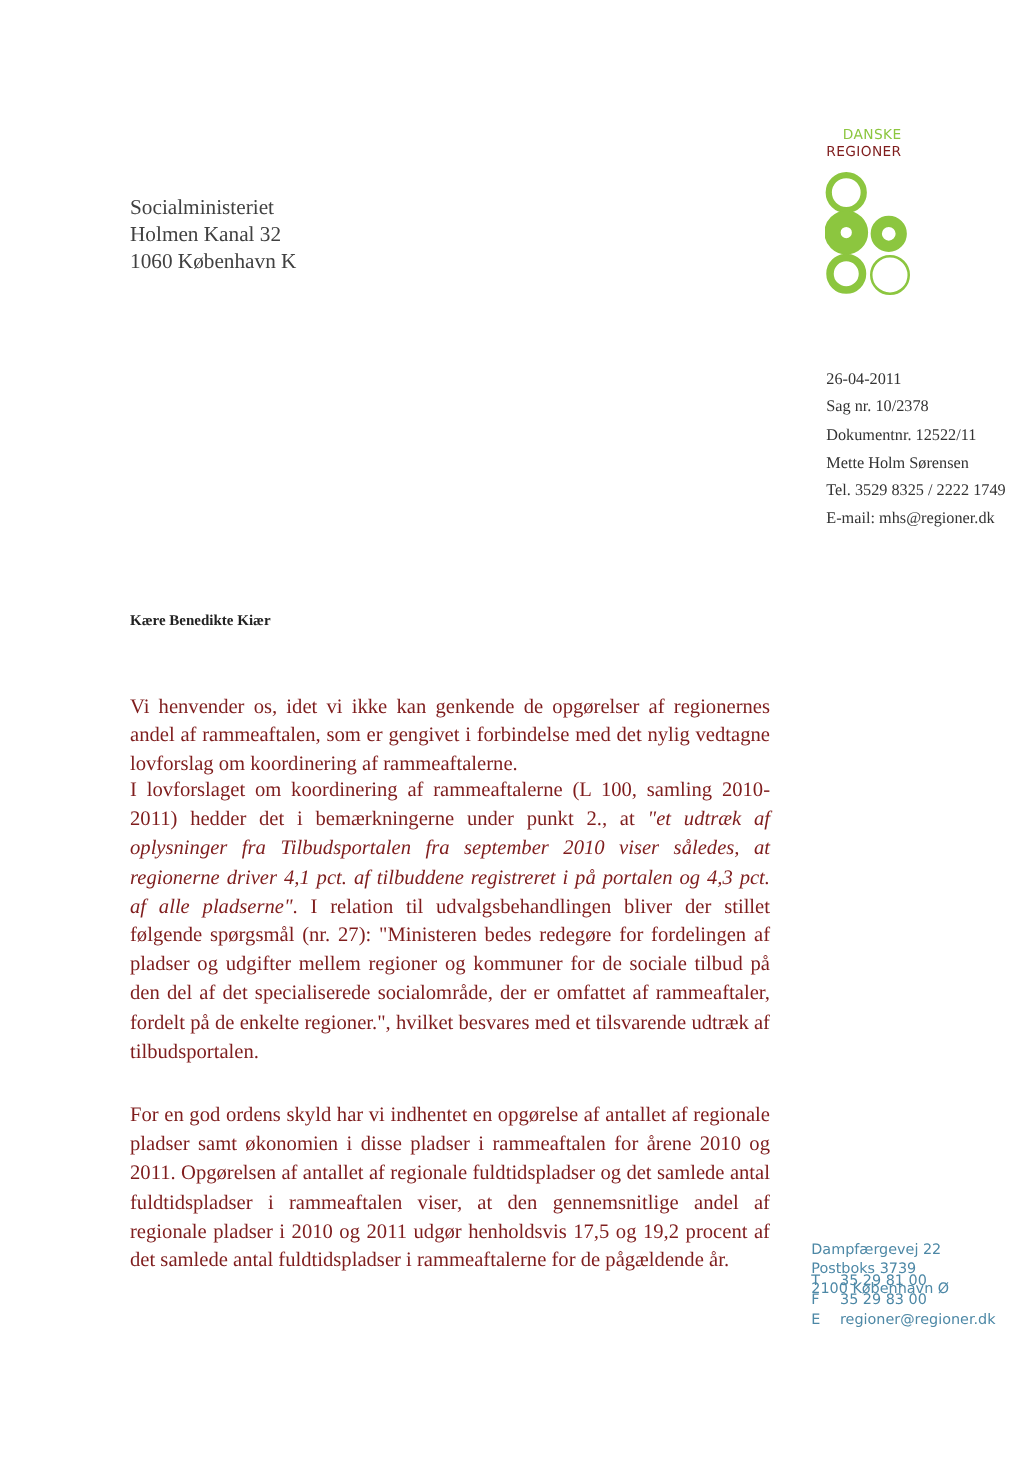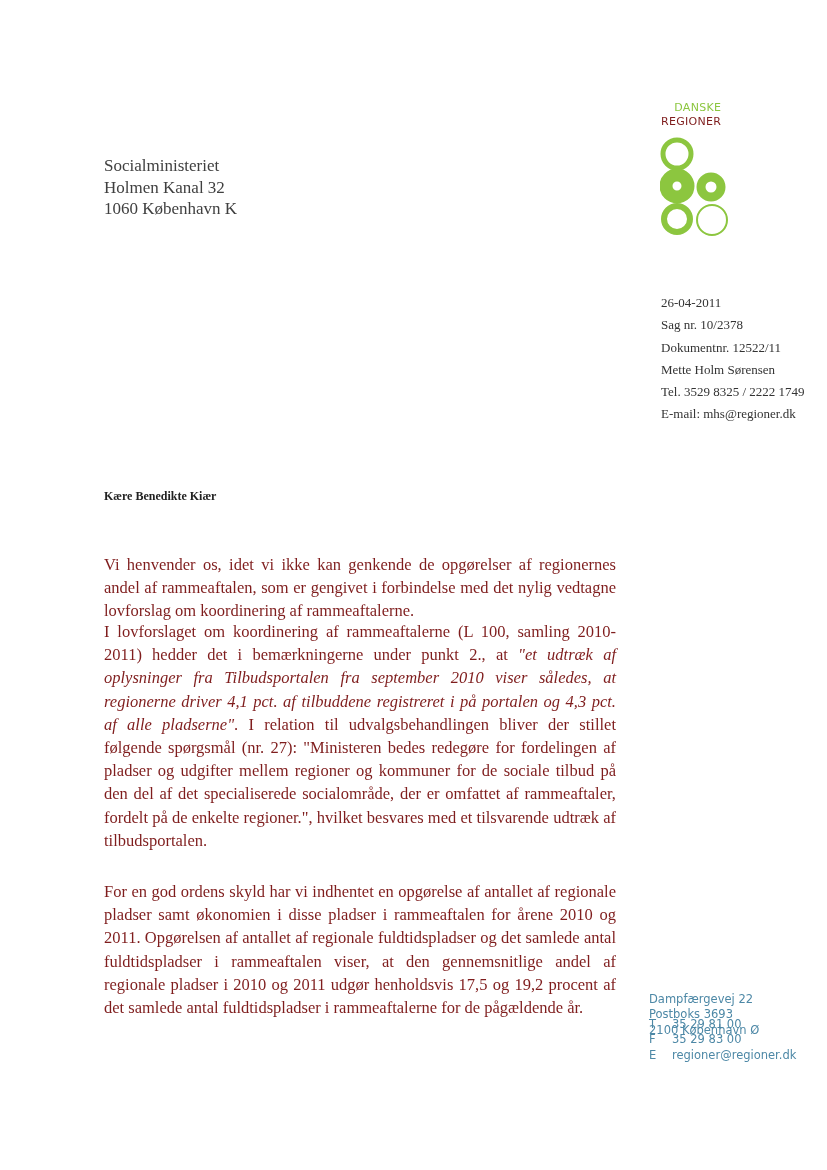"Postboks 3693" div { text: 3693 -> 3739 }
